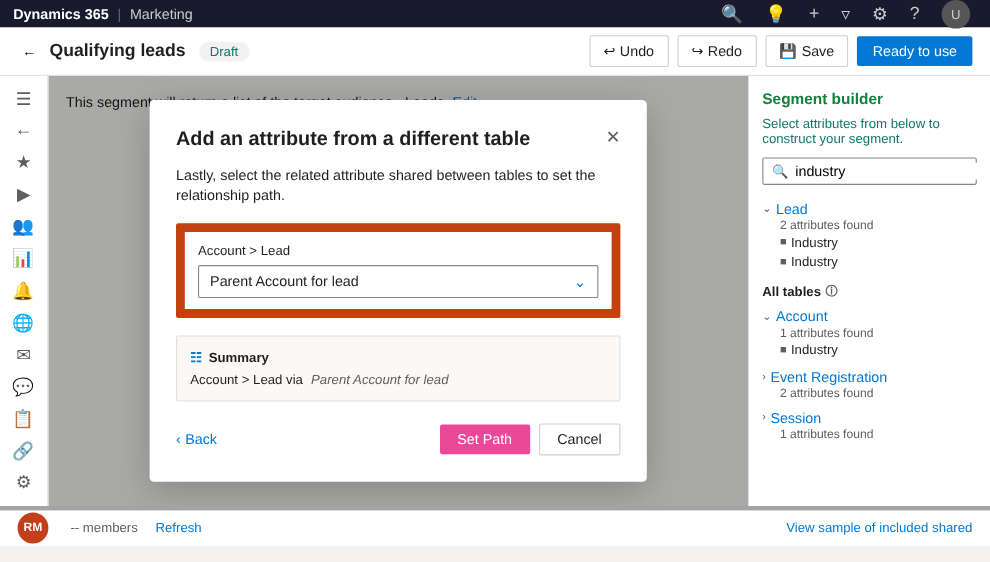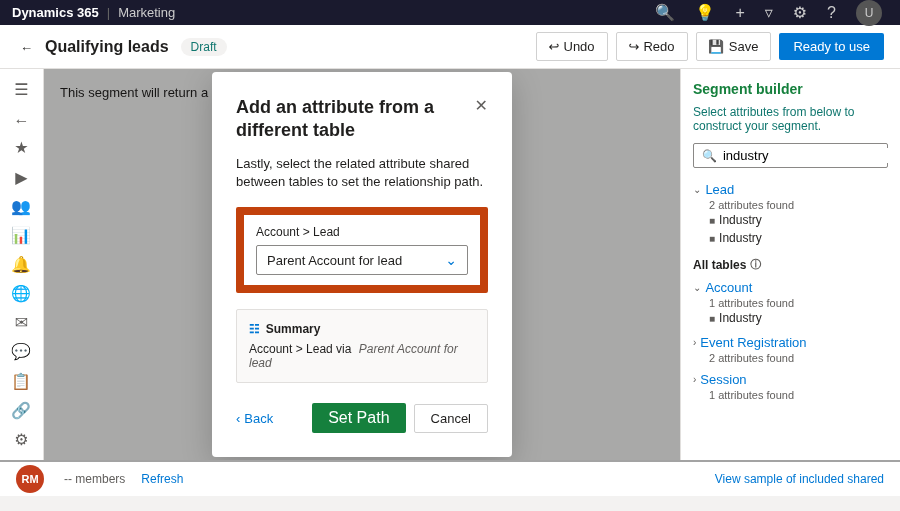"Add an attribute from a" .modal { width: 300px -> 452px }
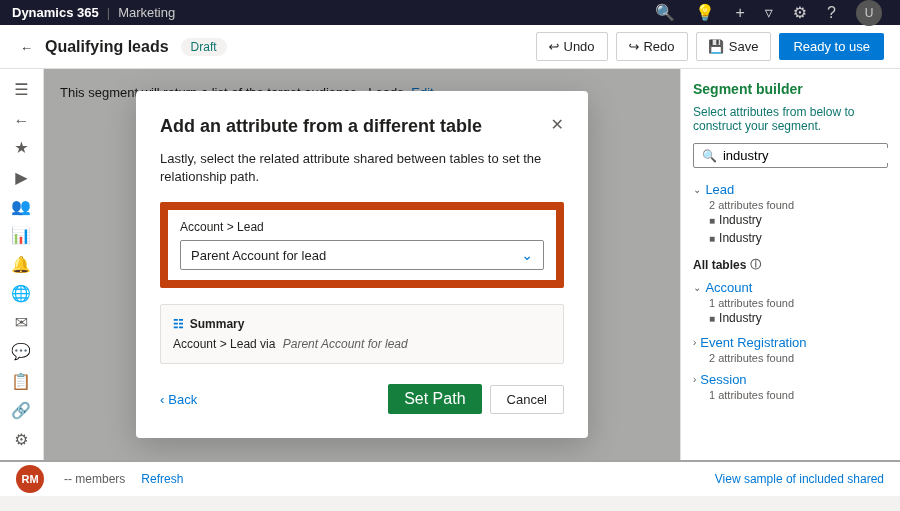"Set Path" .set-path-btn { background: #15803d -> #ec4899; font-size: 16px -> 13px }
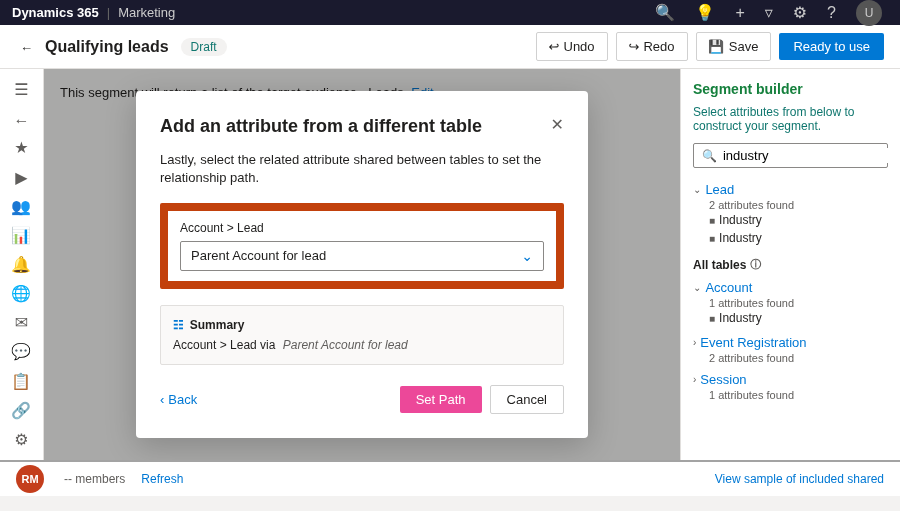"RM" .status-bar { border-top: 2px solid #a3a3a3 -> 4px solid #a3a3a3 }
